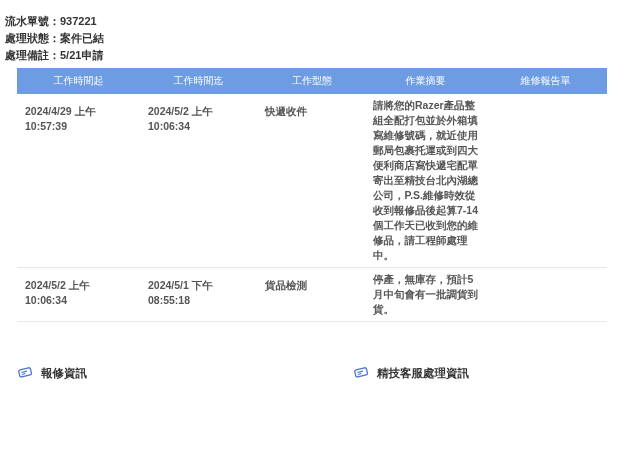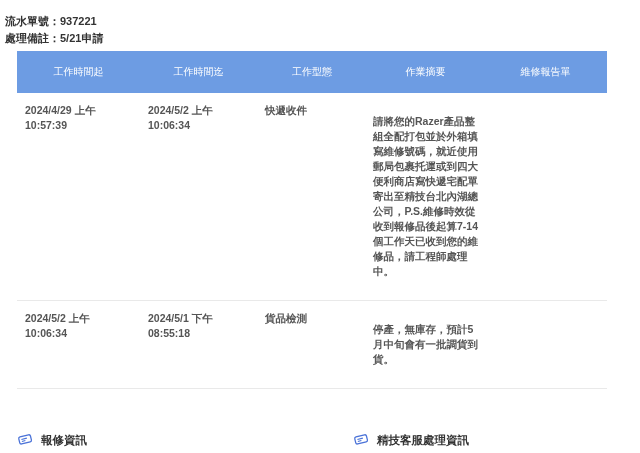"處理狀態：案件已結" div.info-line { html: none -> <div><span>處理狀態</span><span>：</span><span>案件已結</span></div> }
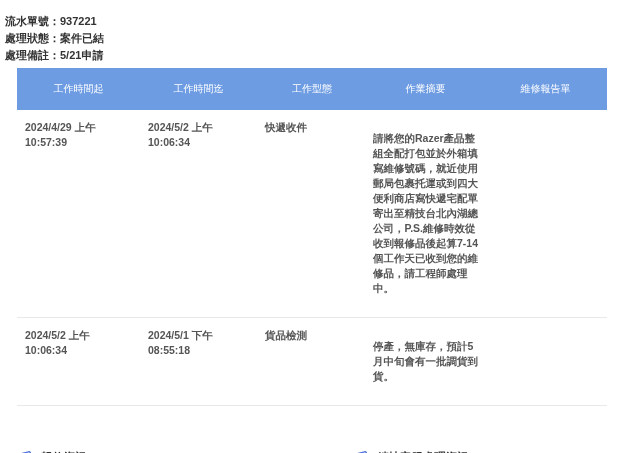"工作時間起" table.work-log thead th { padding: 14px 2px -> 6px 2px }
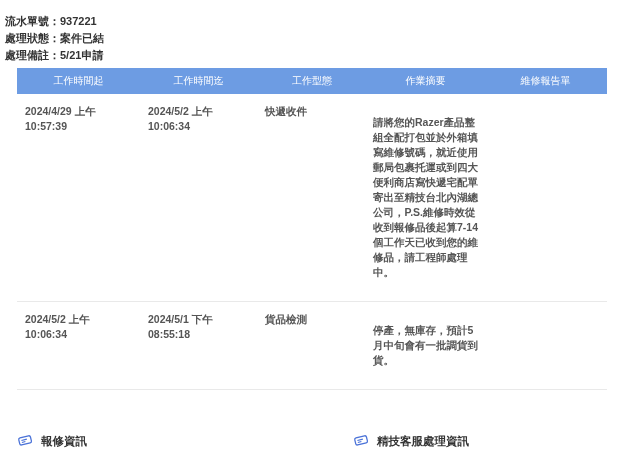"請將您的Razer產品整組全配打包並於外箱填寫維修號碼，就近使用郵局包裹托運或到" table.work-log tbody td.summary-cell { padding: 21px 6px -> 4px 6px }
